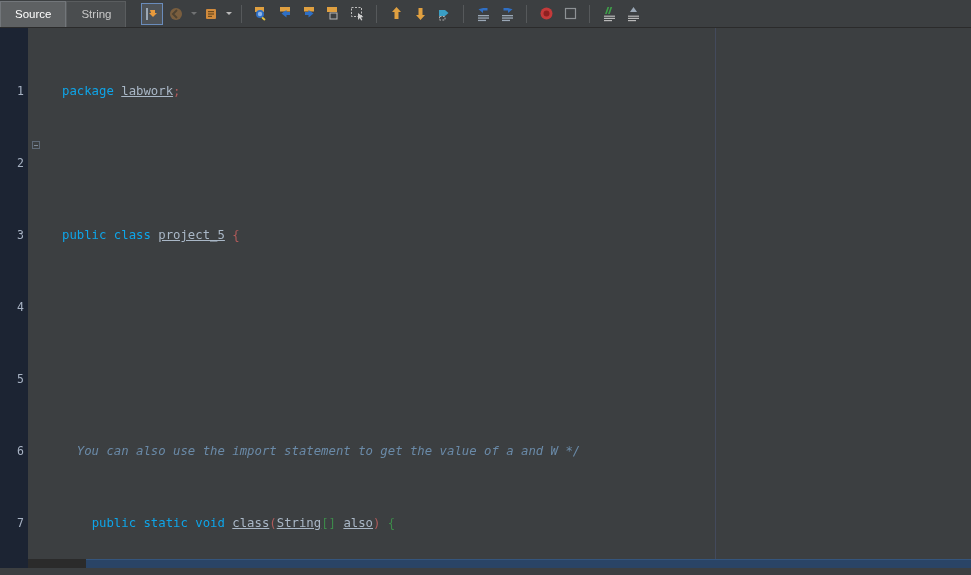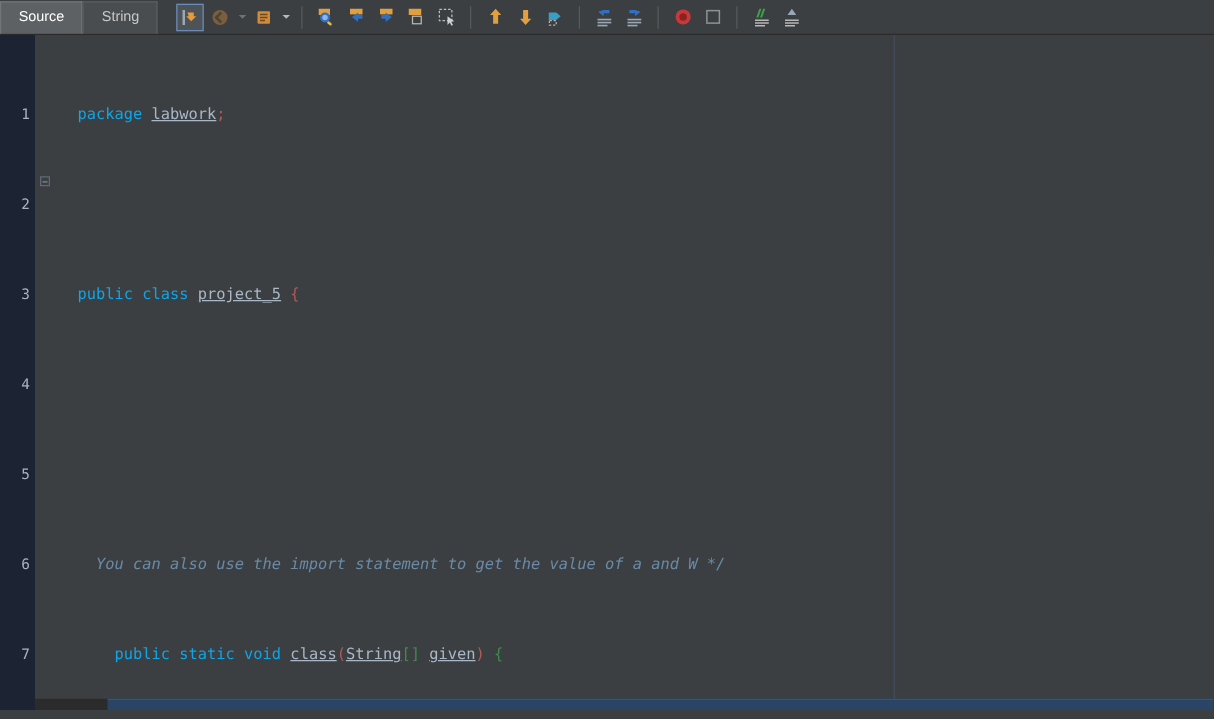"given" span.id { text: given -> also }
